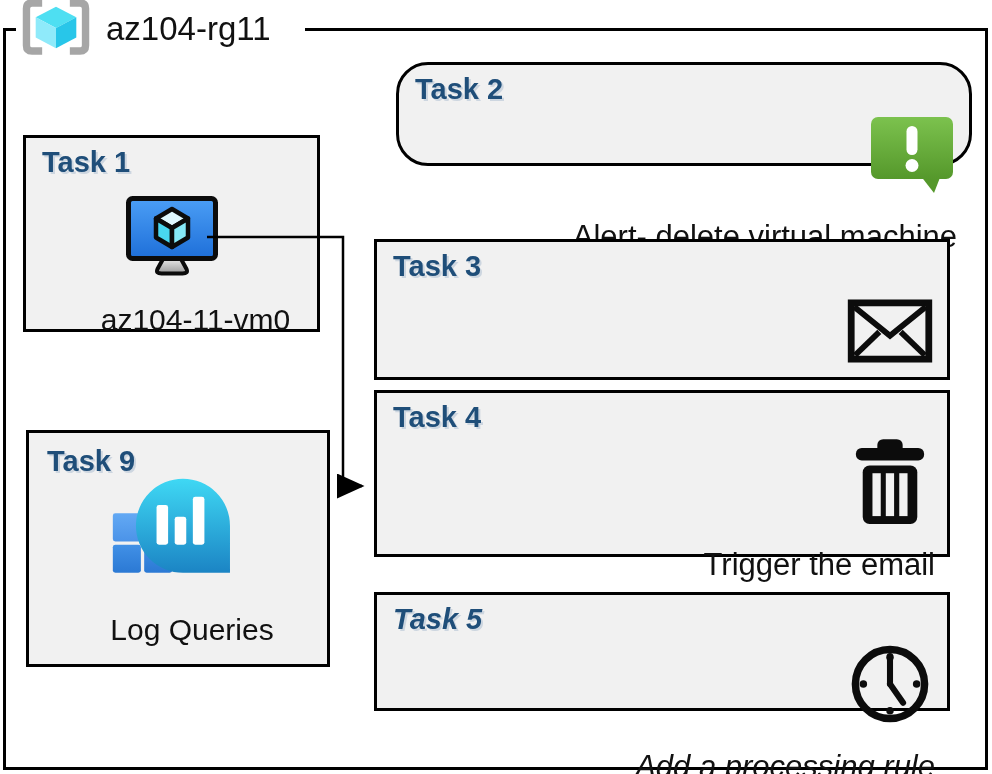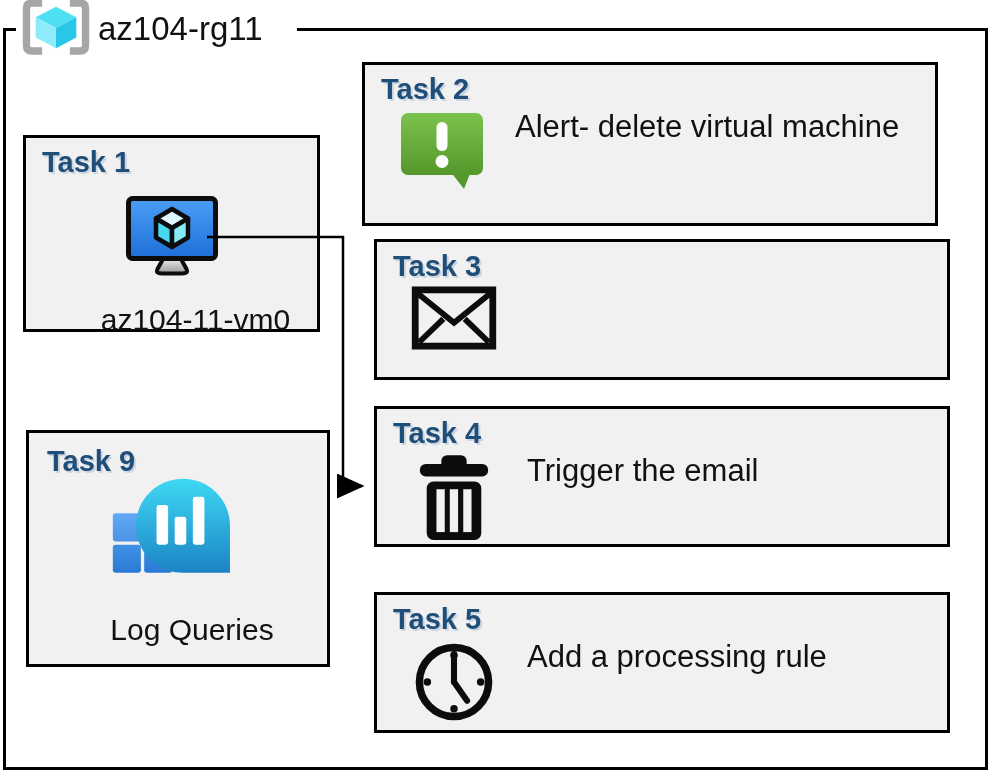"az104-rg11" .rg-title { margin-left: 6px -> 14px }
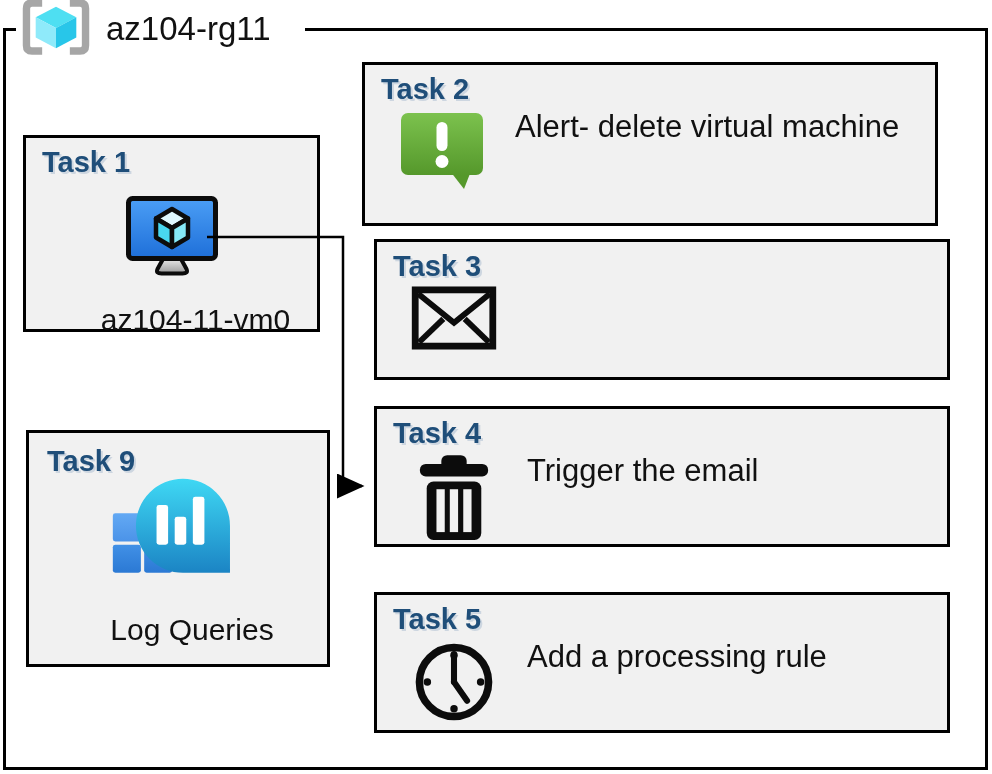"Task 2" .box-task2 { border-radius: none -> 32px; height: 164px -> 104px; left: 362px -> 396px }
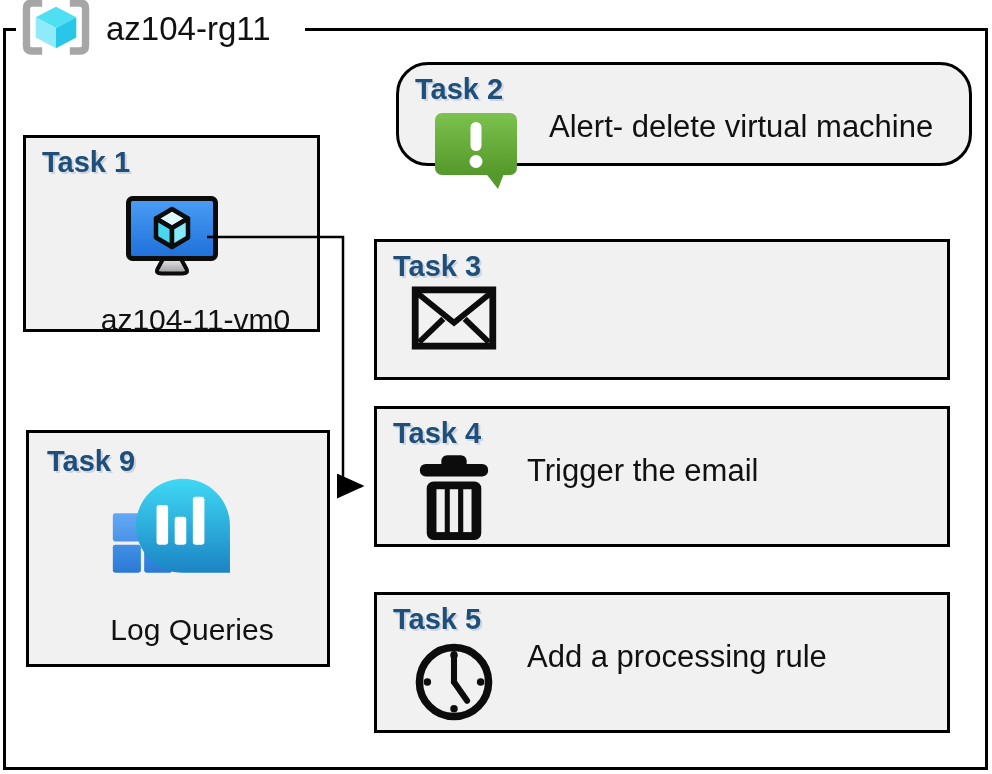"Alert- delete virtual machine" .task-row { align-items: flex-start -> flex-end; flex-direction: none -> column; gap: 28px -> 20px }
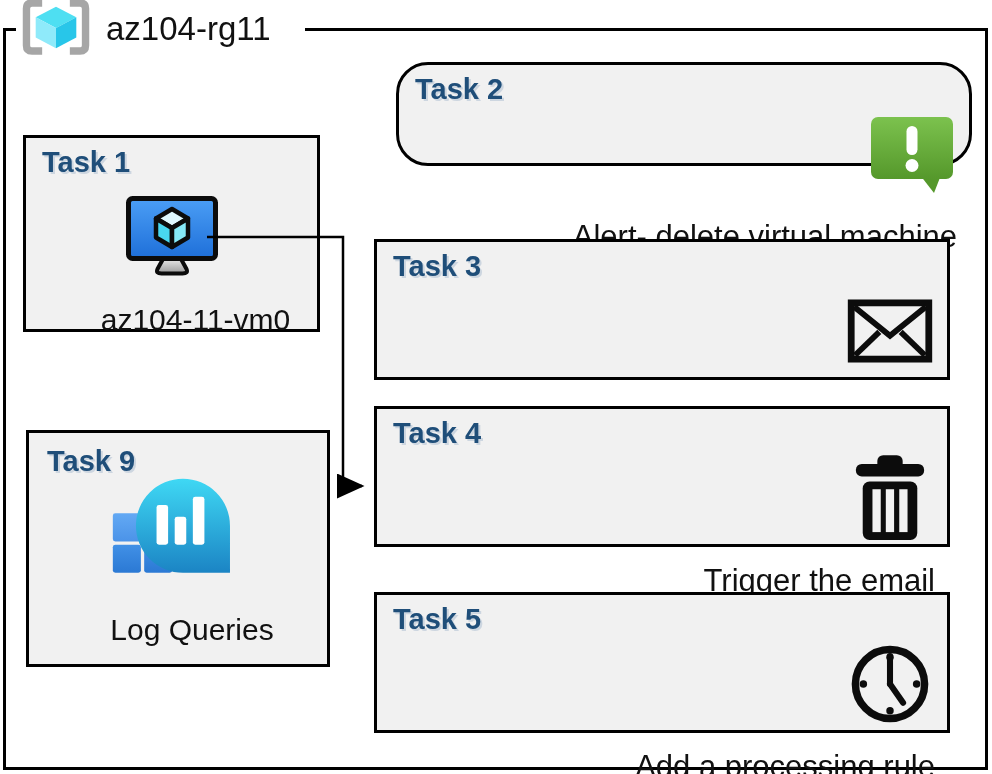"Task 4" .box-task4 { height: 141px -> 167px; top: 406px -> 390px }
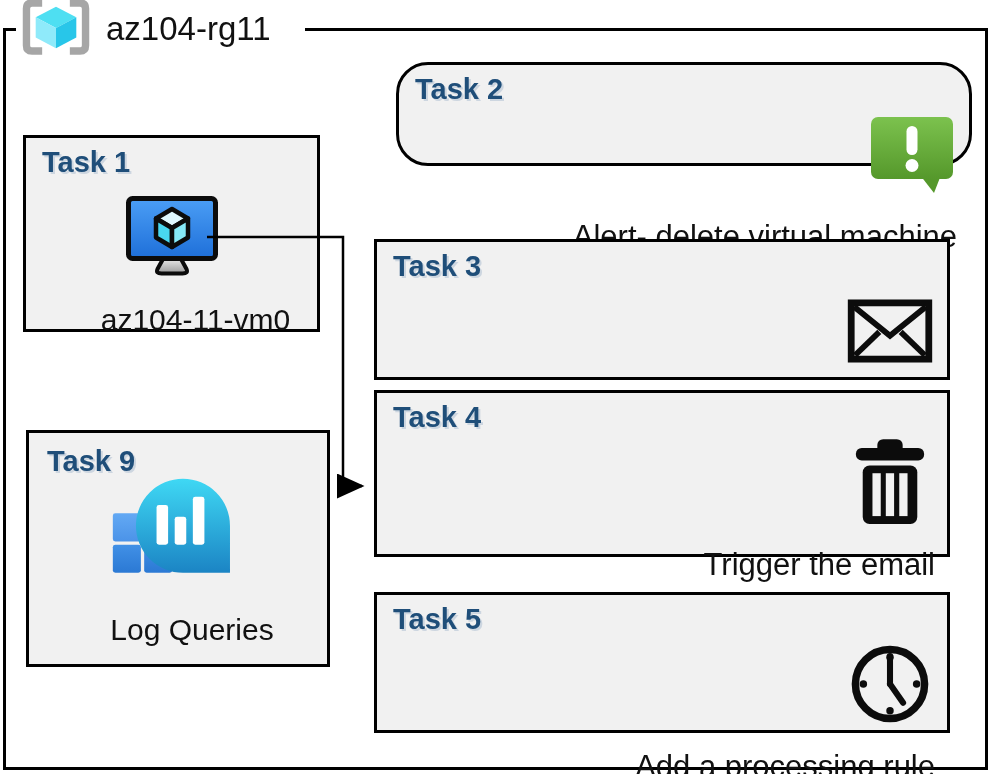"Task 5" .box-task5 { font-style: none -> italic; height: 141px -> 119px }
